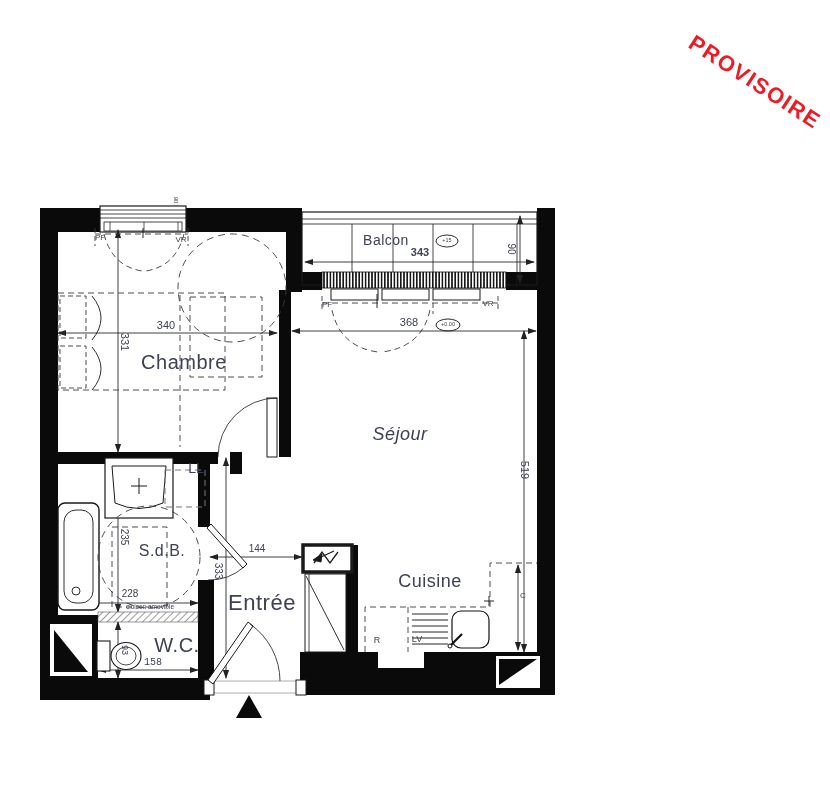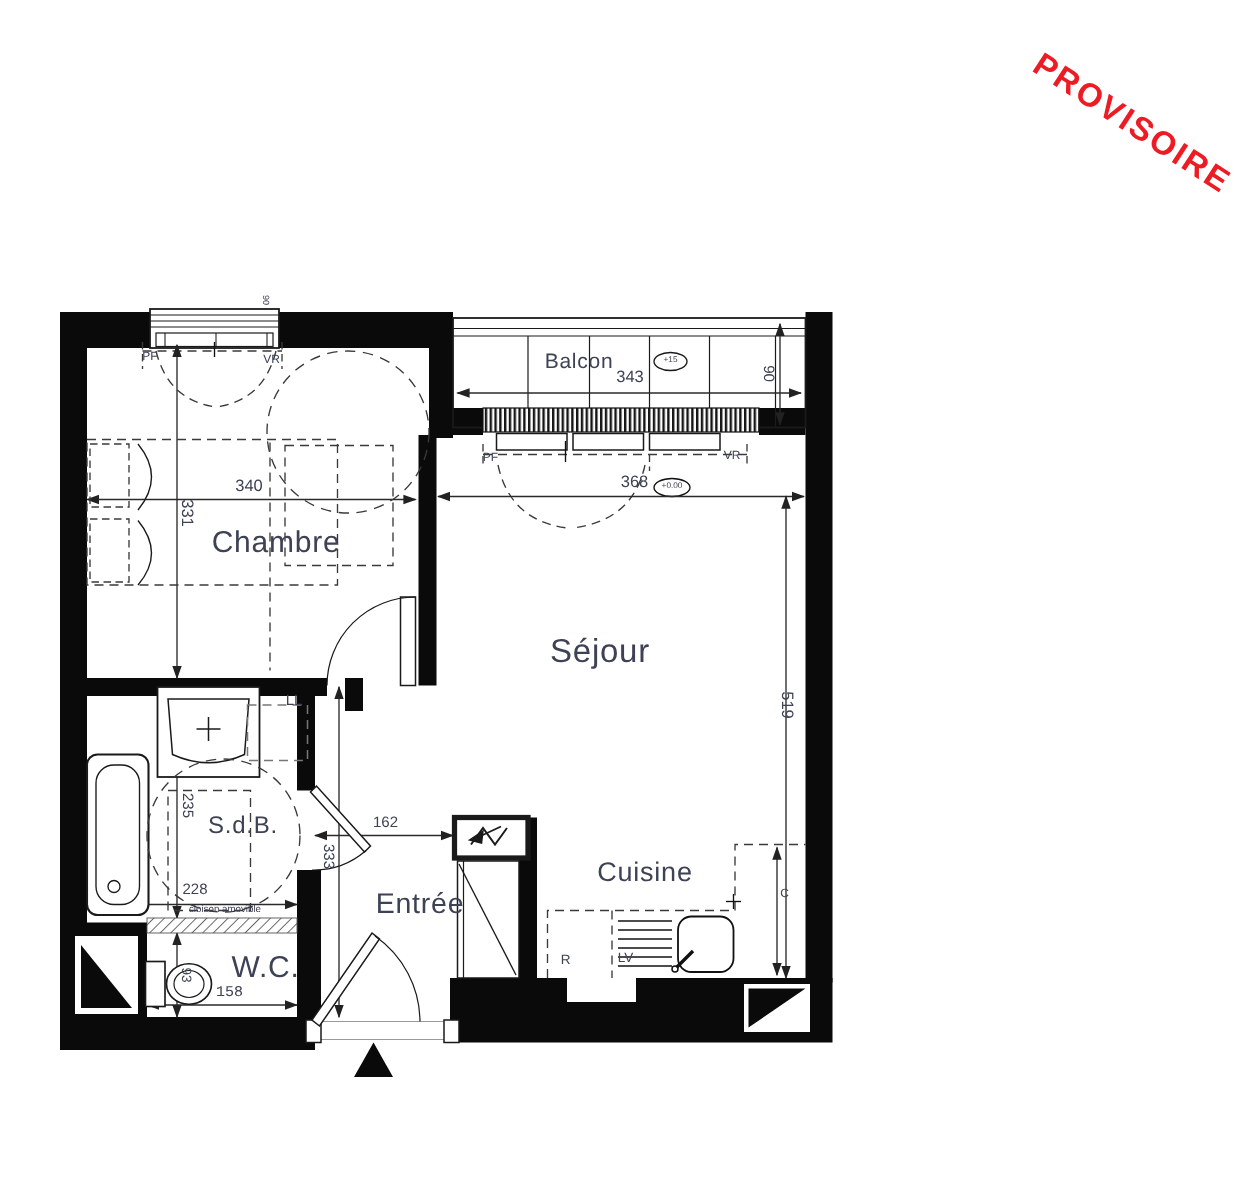"343" div.txt { font-weight: none -> bold }
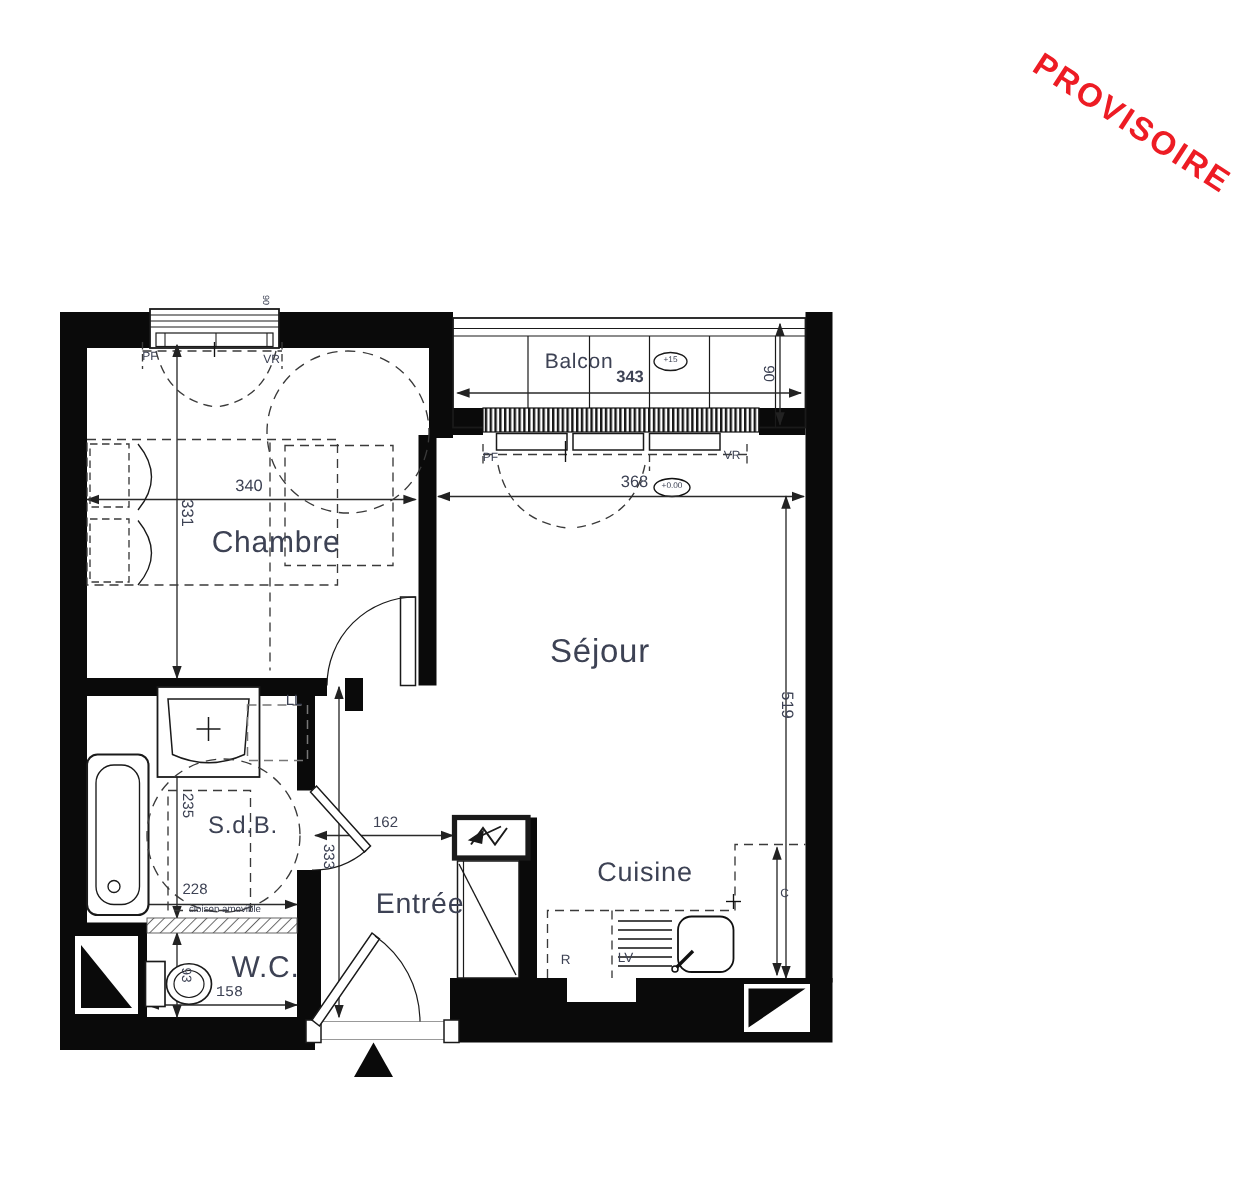"368" div.txt { left: 423px -> 409px }
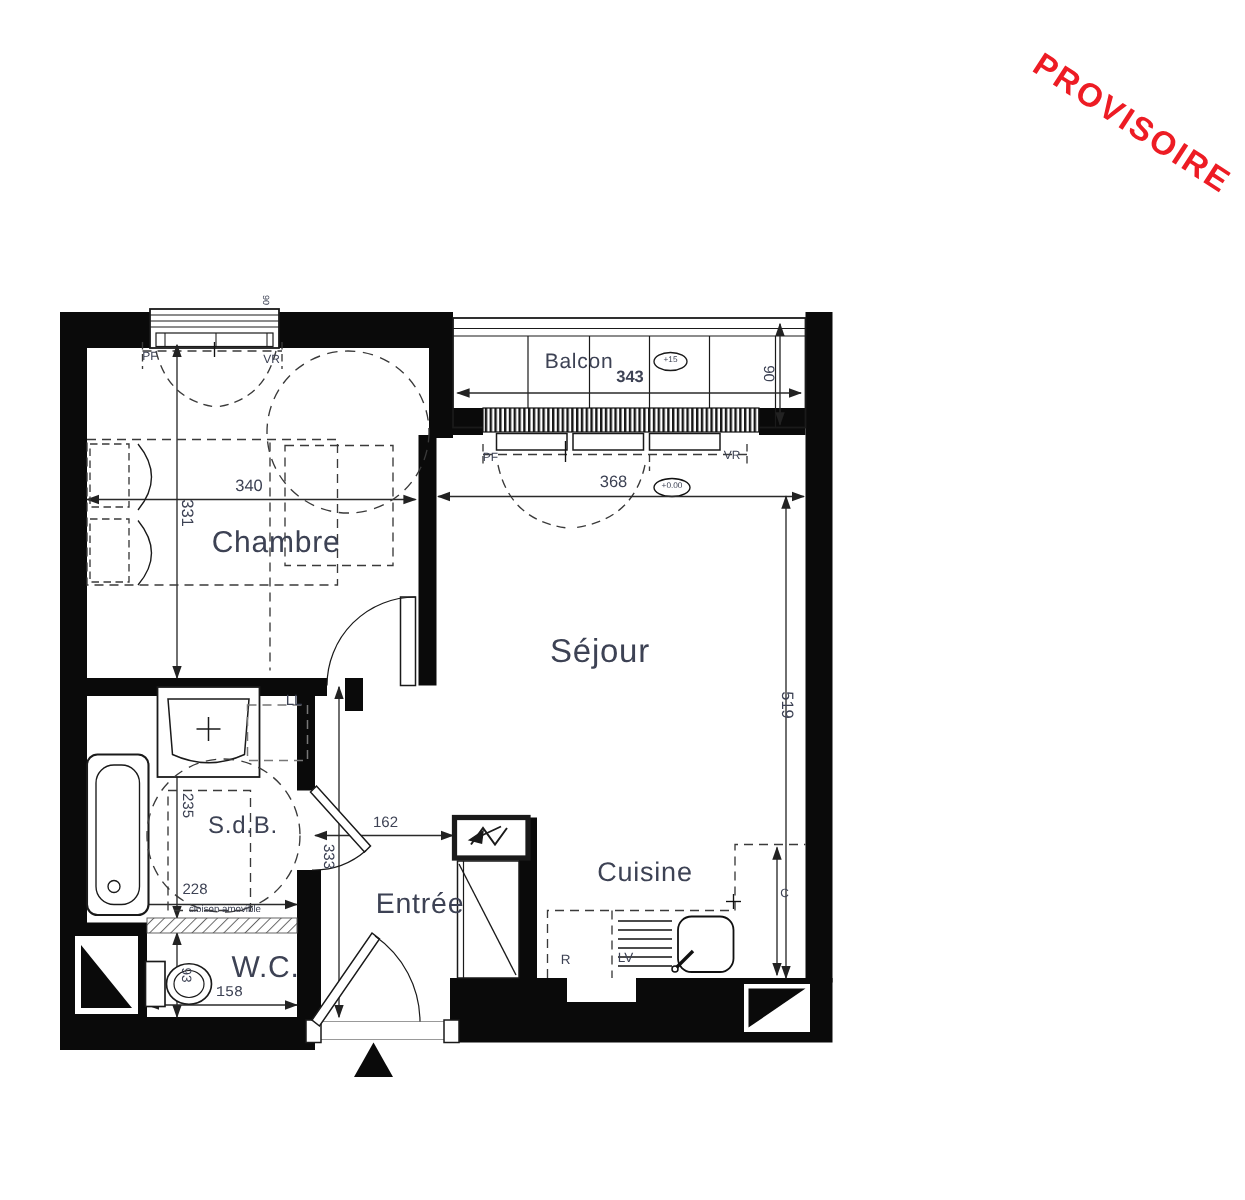"Séjour" div.txt { font-size: 22px -> 18px; font-style: none -> italic }
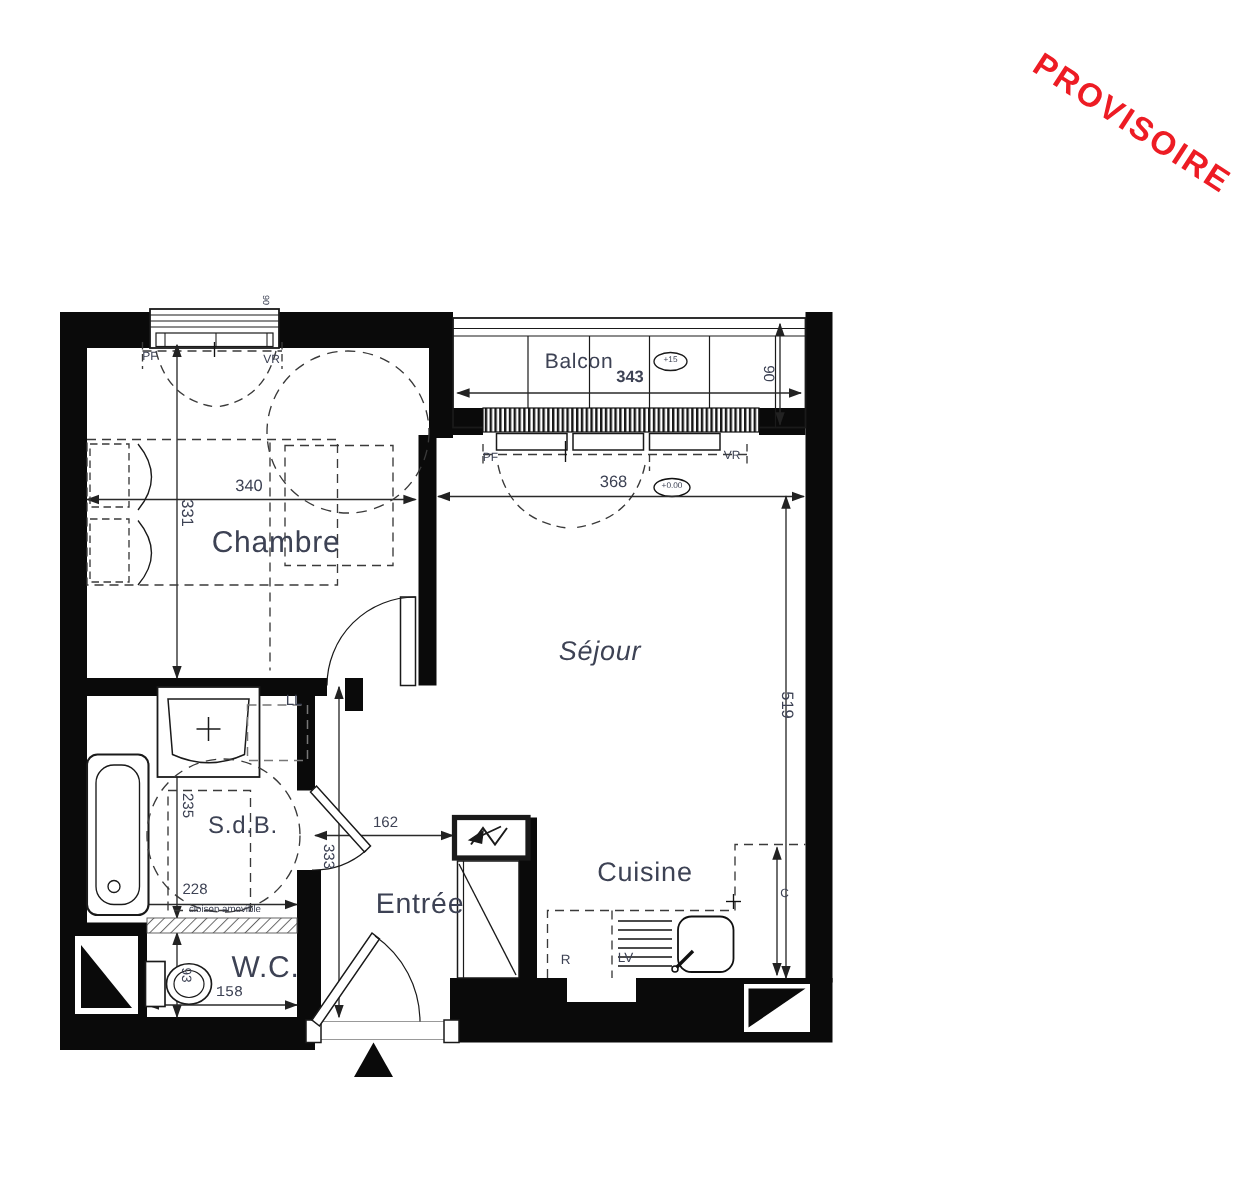"LL" div.txt { font-size: 10px -> 14px }
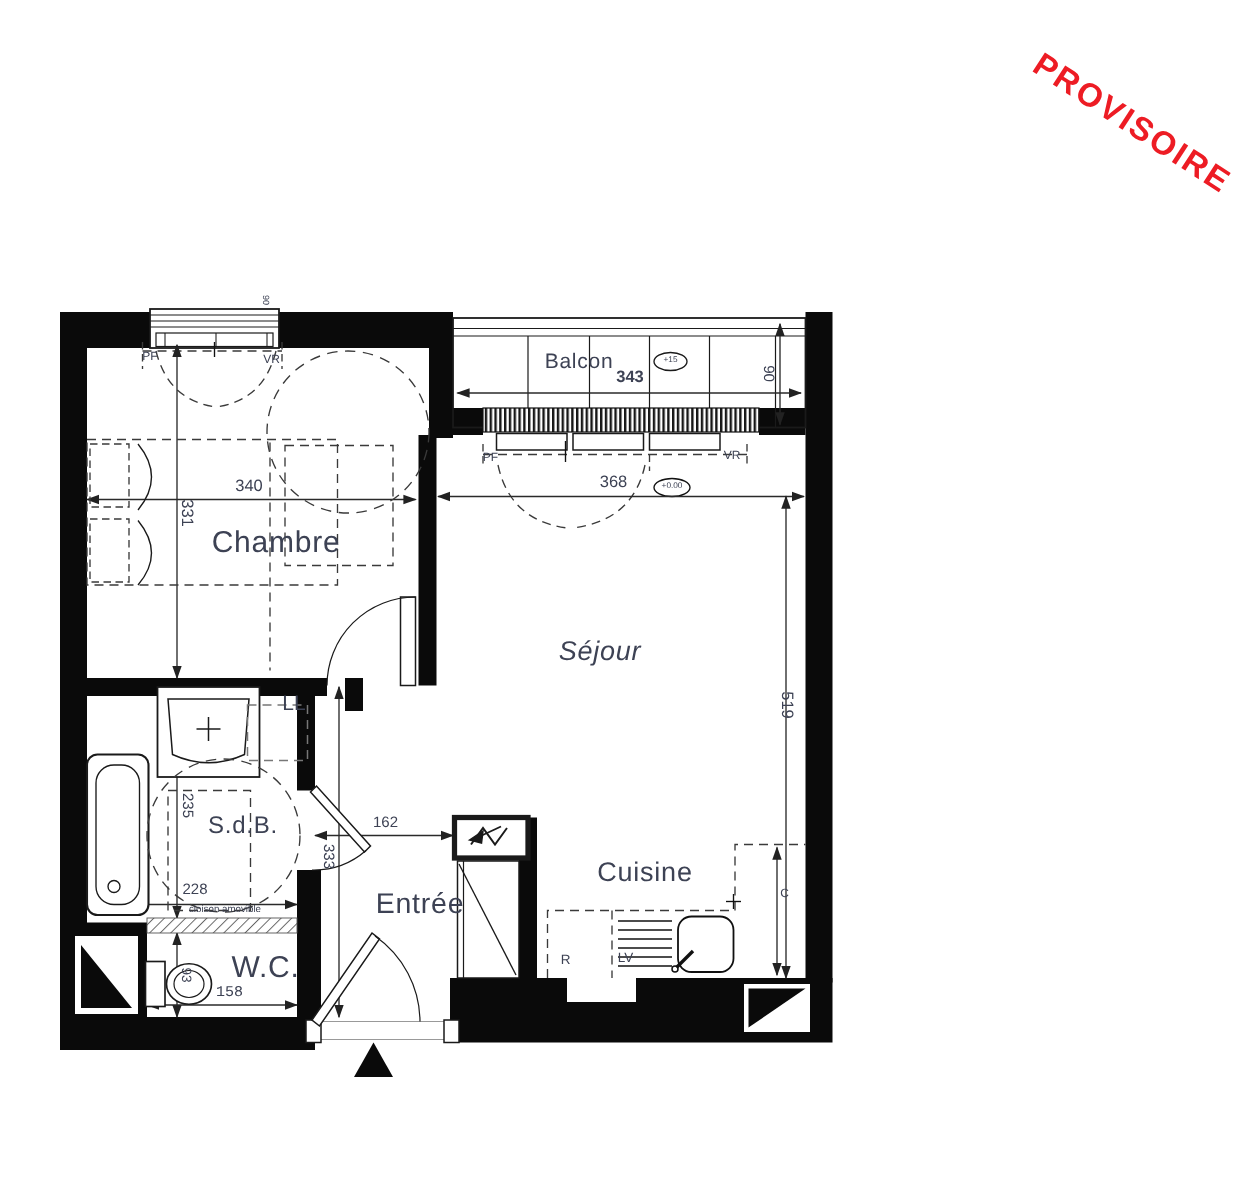"162" div.txt { text: 162 -> 144 }
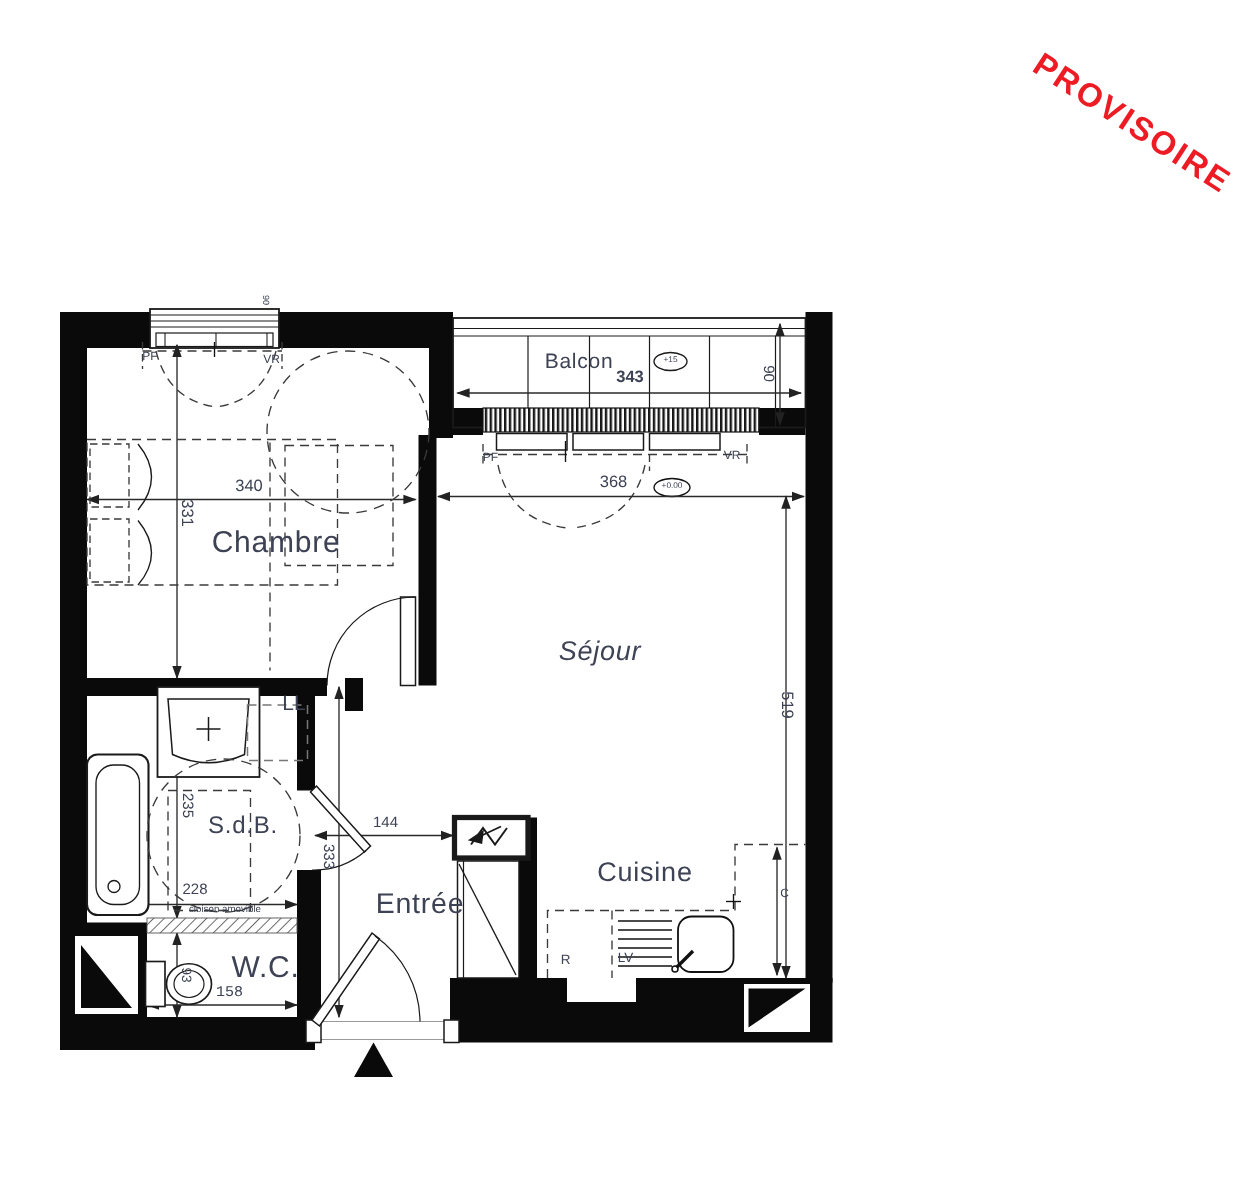"Entrée" div.txt { font-size: 19px -> 22px; left: 280px -> 262px }
